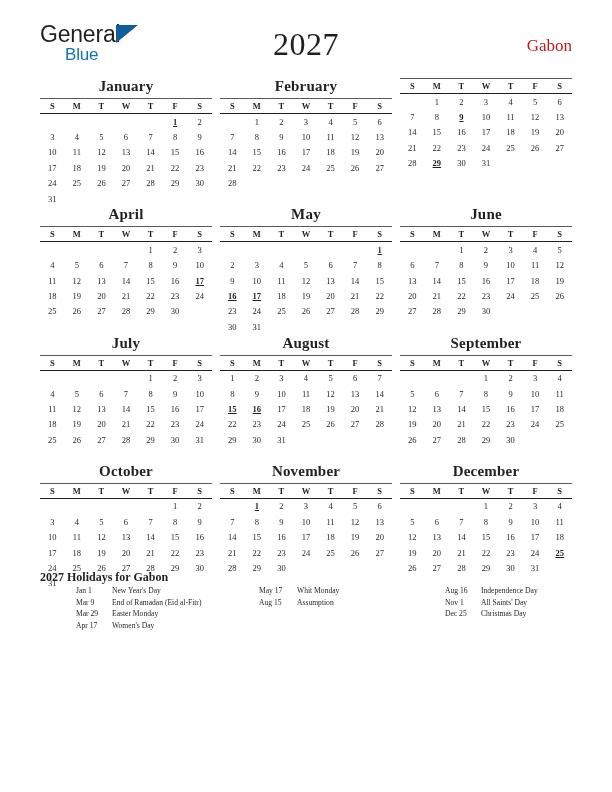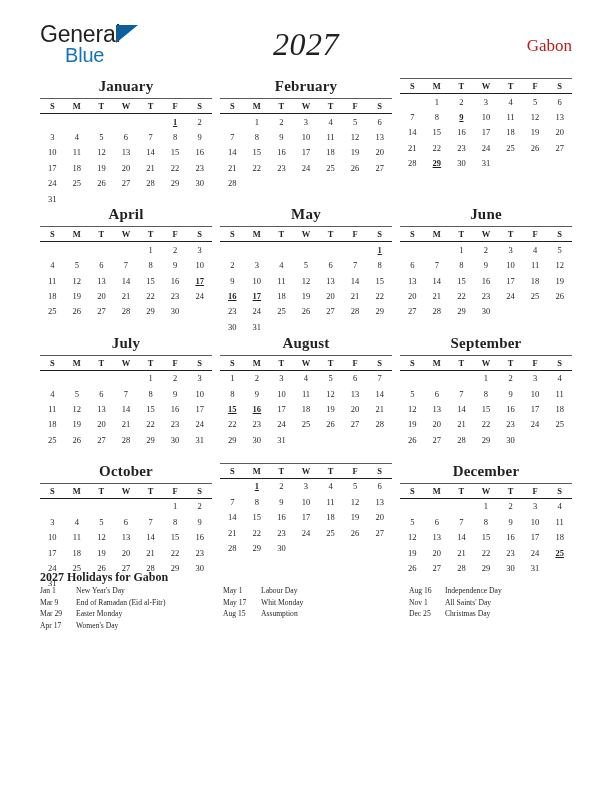"Blue" .logo-blue { font-size: 20px -> 17px }
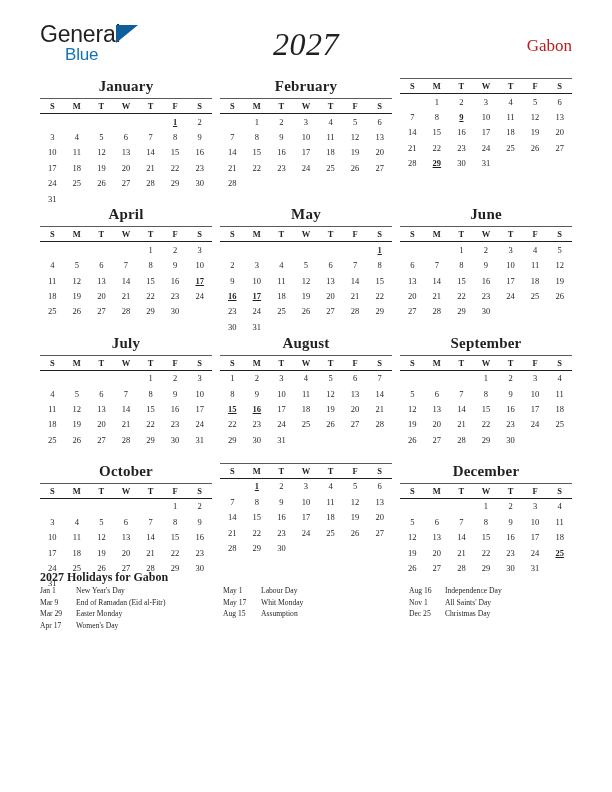"2027" .year { font-style: italic -> none }
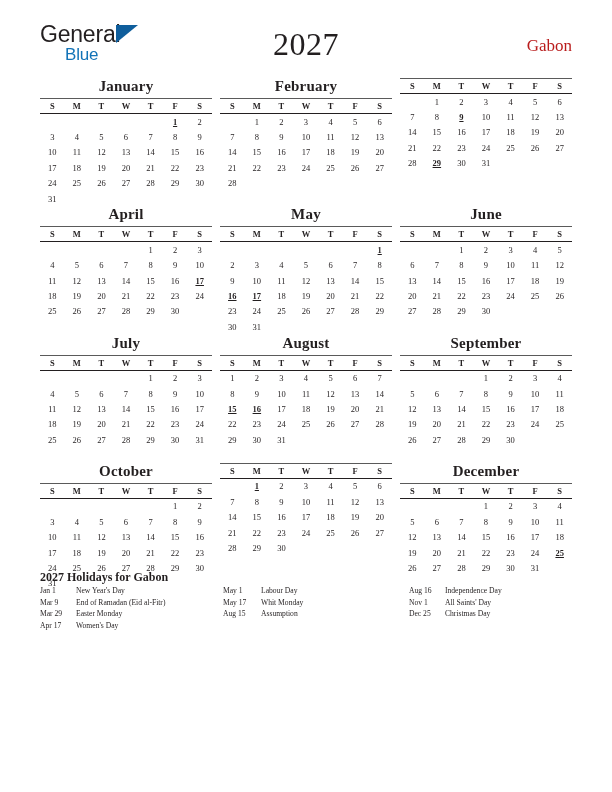"November" div.month-name { html: none -> <div>November</div> }
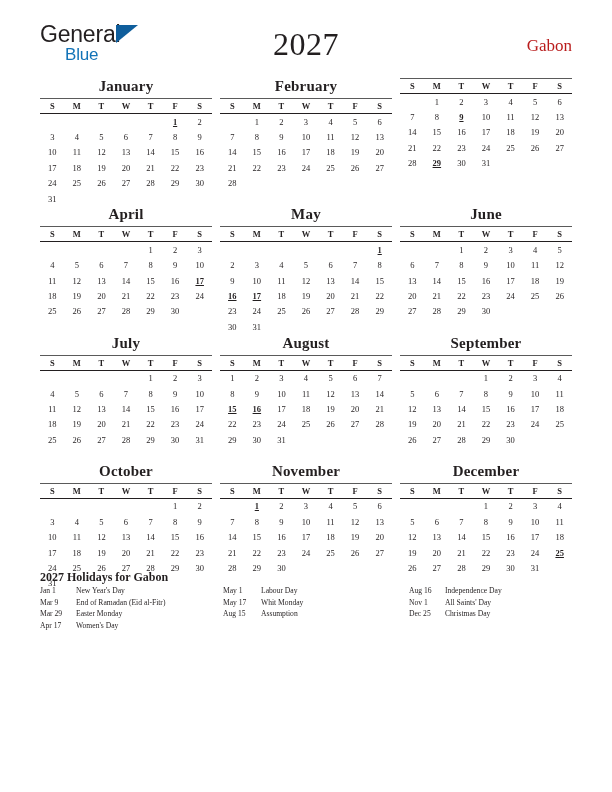"Jan 1" .holiday-item { margin-left: none -> 36px }
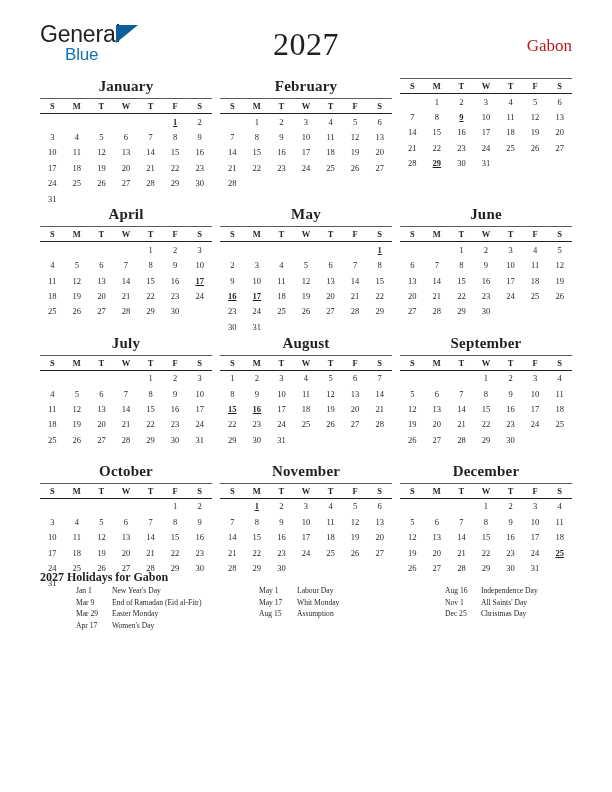"May 1" div.holiday-item { html: <div> <span>May 1</span> <span>Labour Day</span> </div> -> none }
